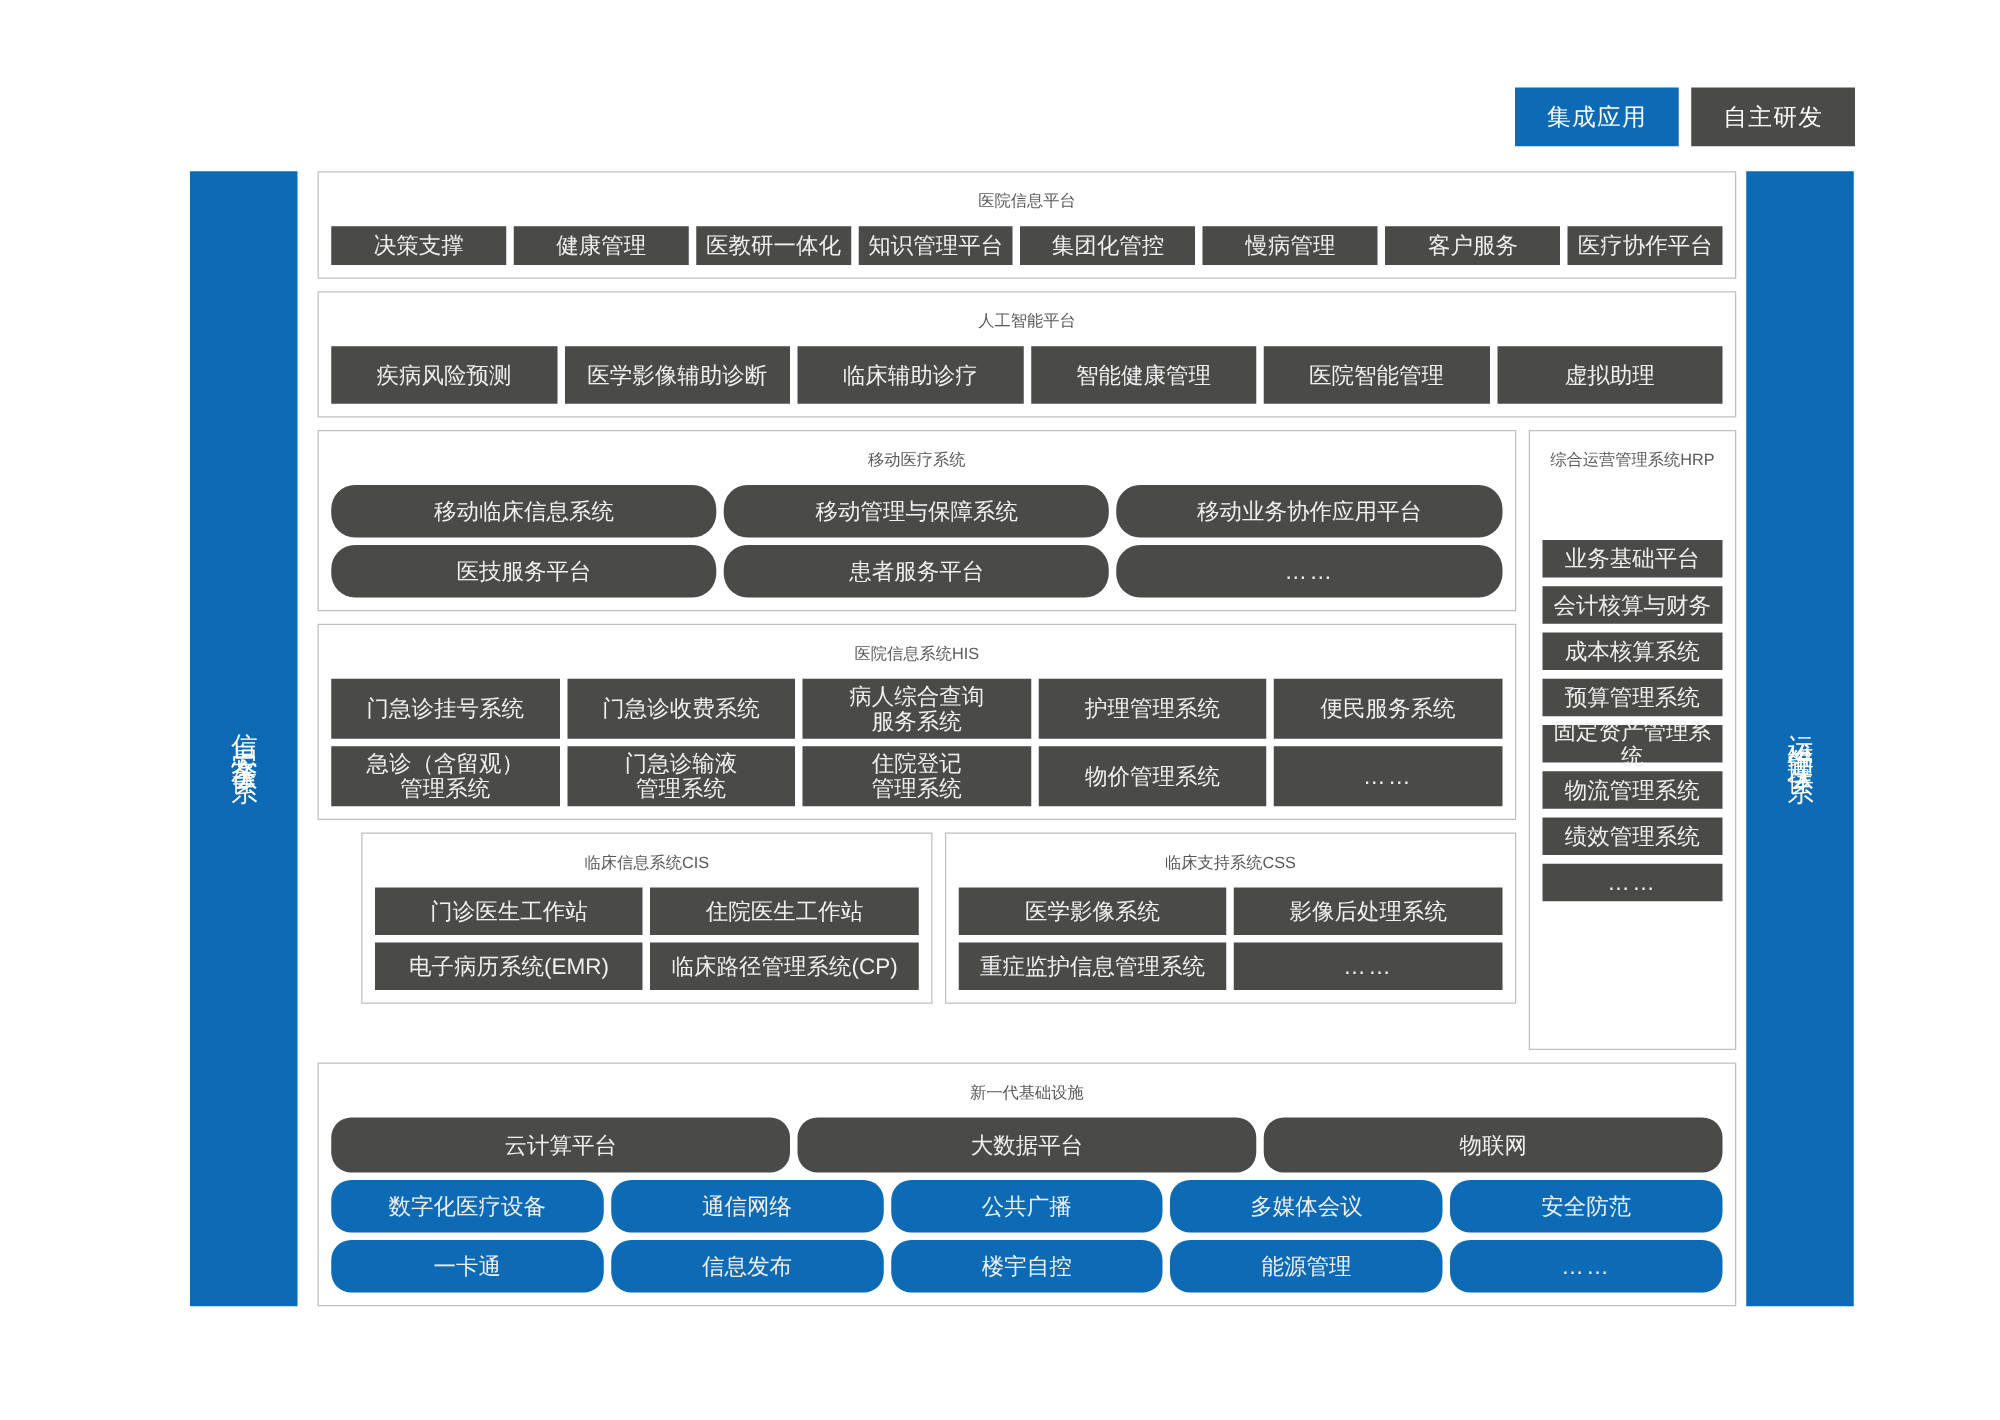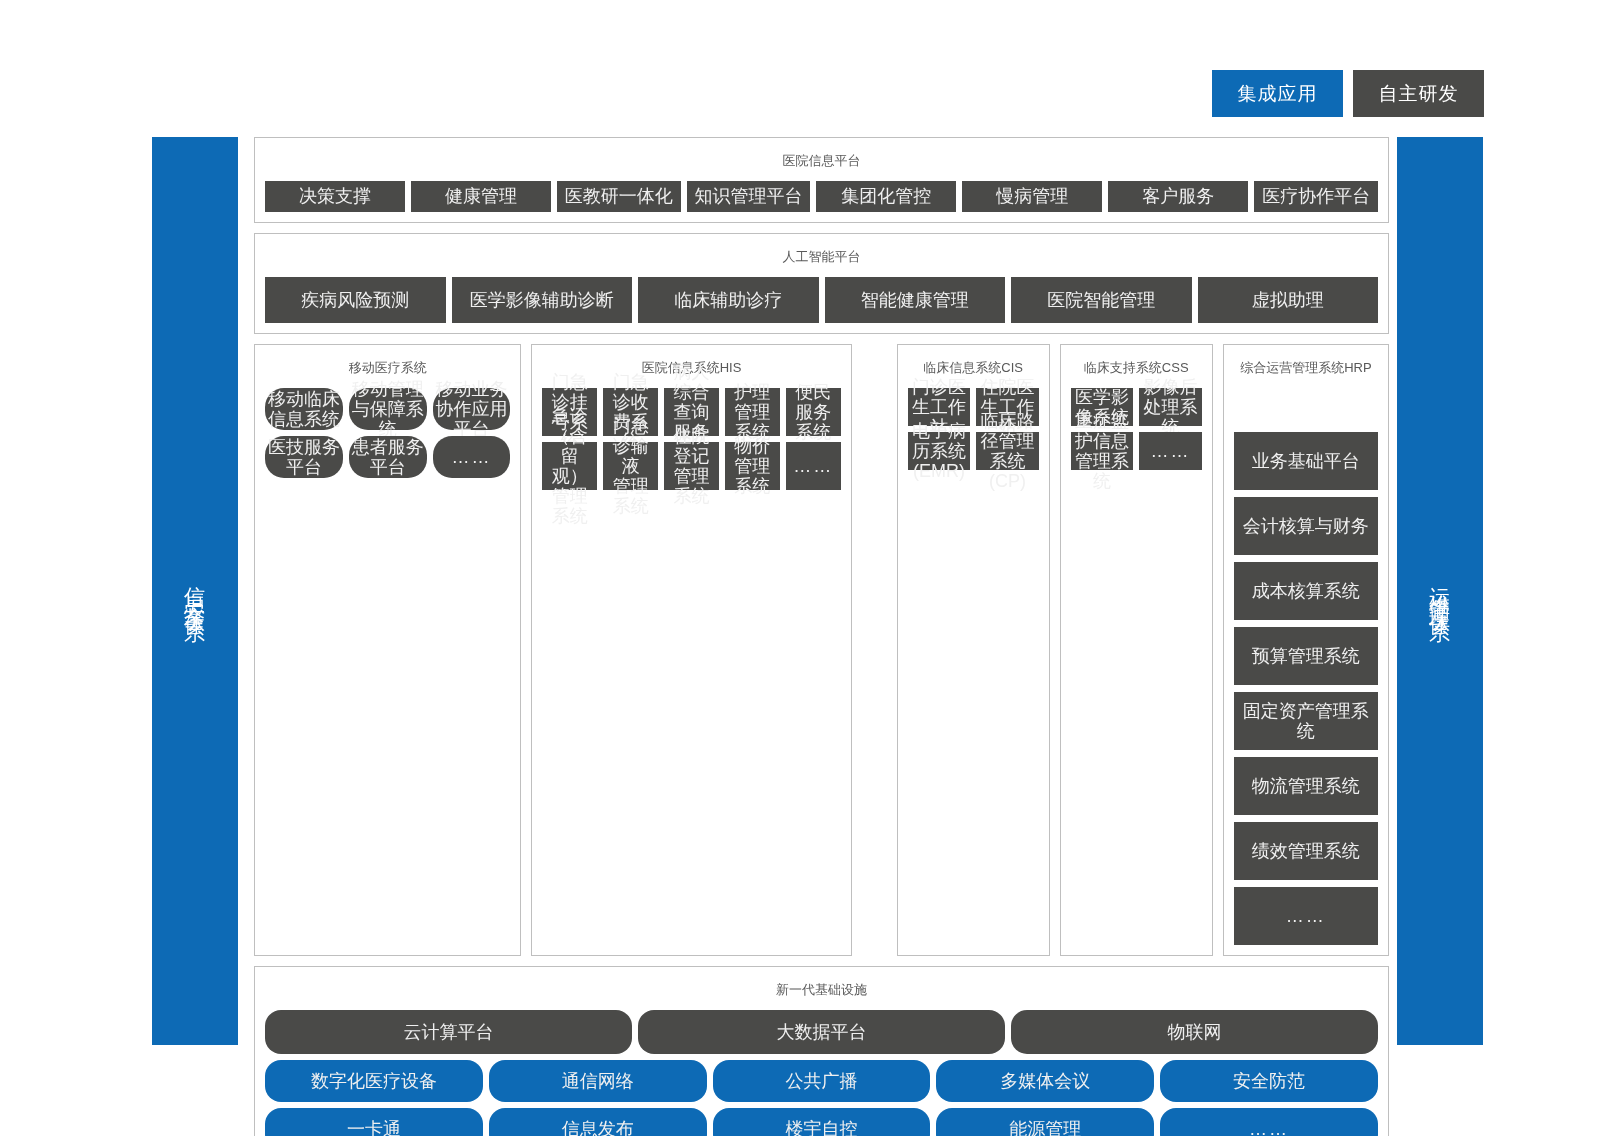"移动医疗系统" .mid-left { flex-direction: row -> column }
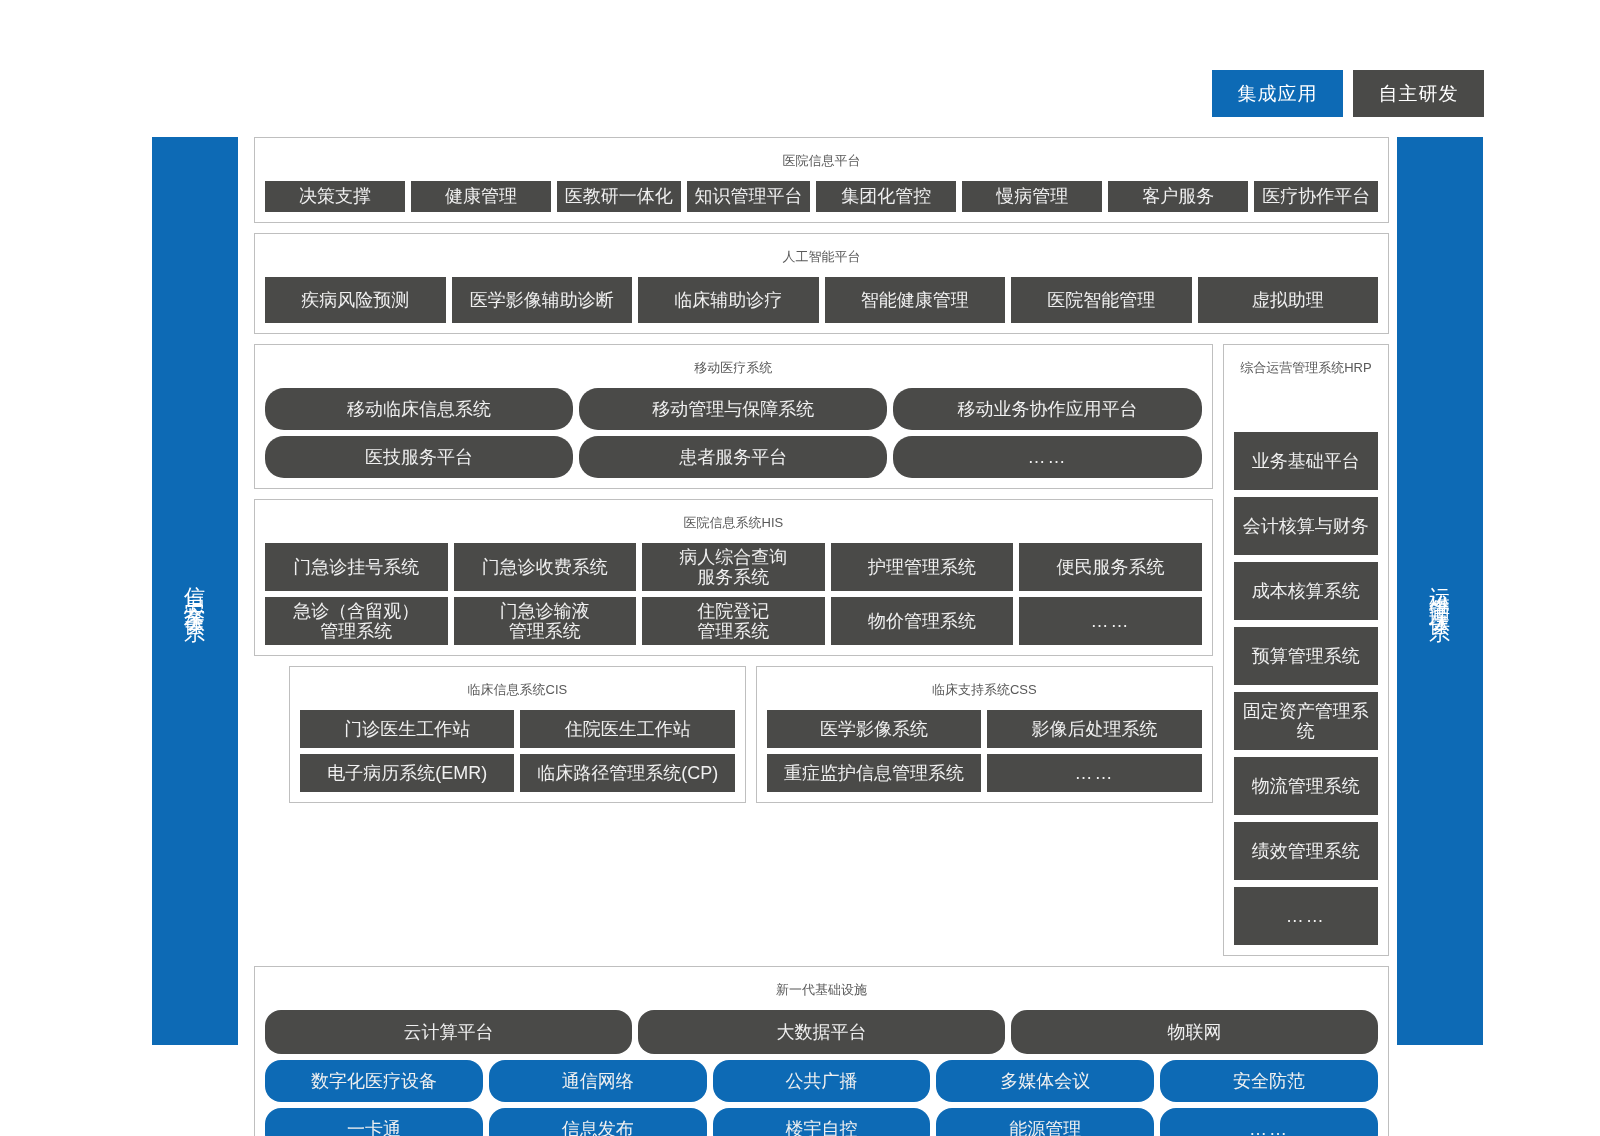"业务基础平台" .hrp .box { height: 58px -> 30px }
